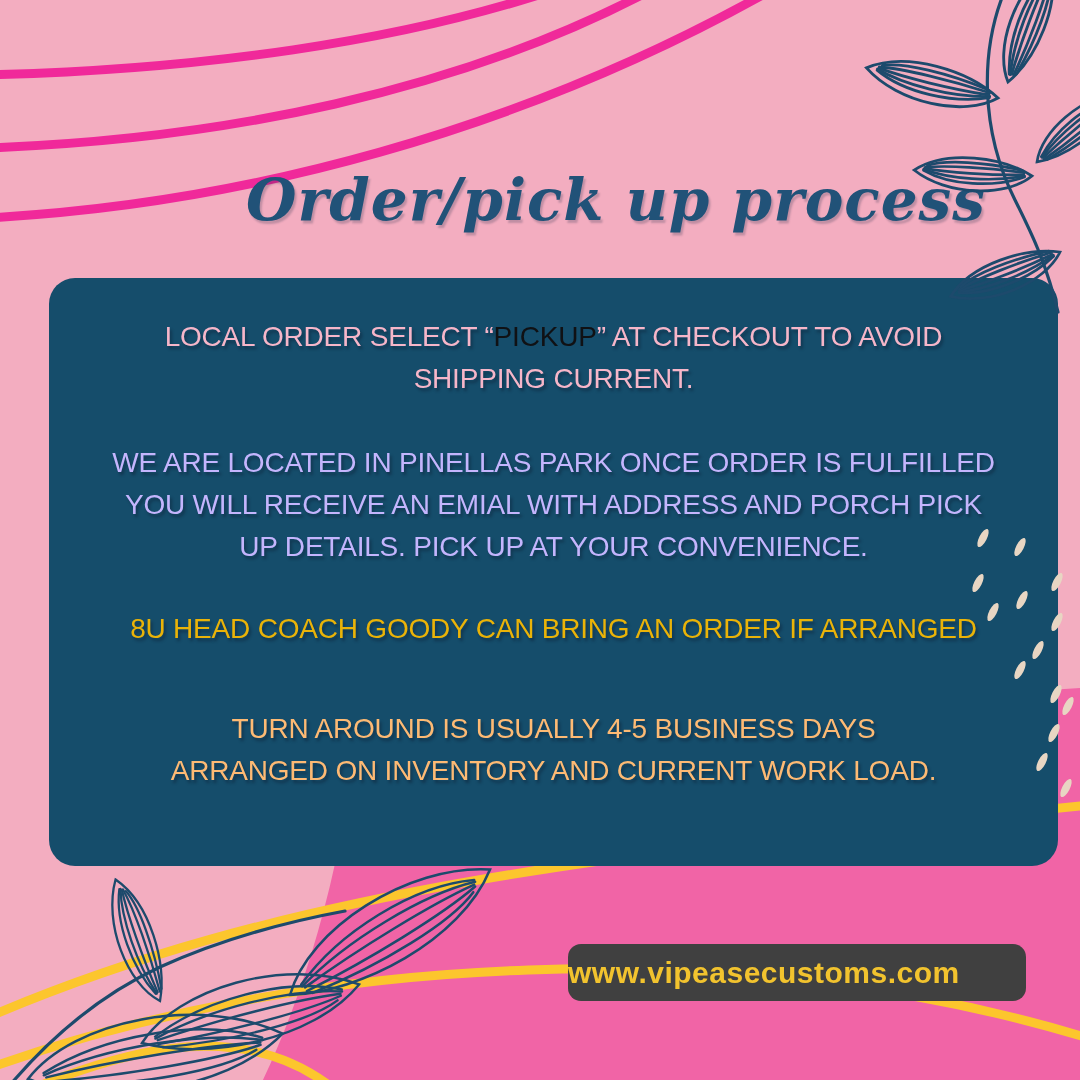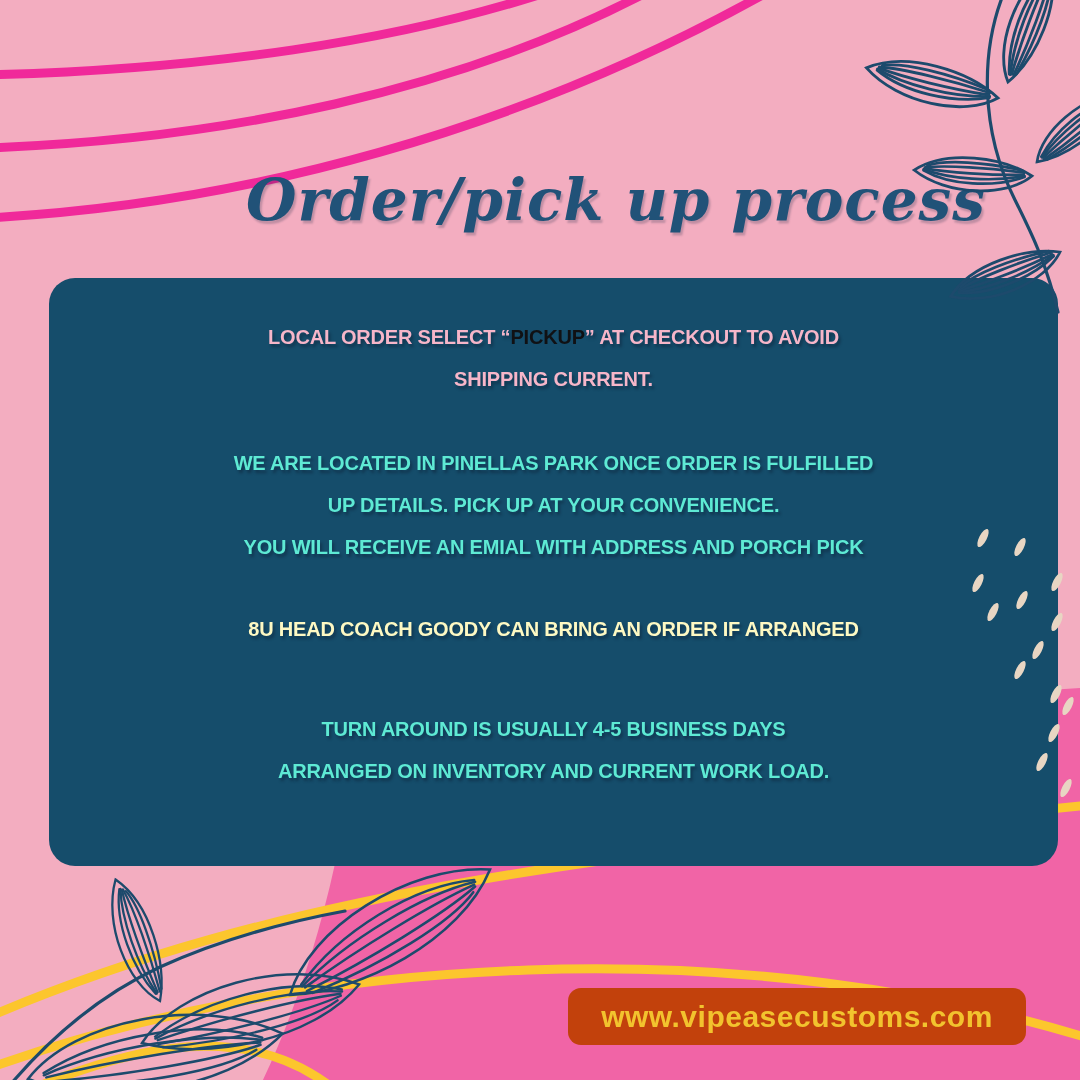"LOCAL ORDER SELECT “PICKUP” AT" .card p { font-size: 20px -> 28px; font-weight: bold -> normal }
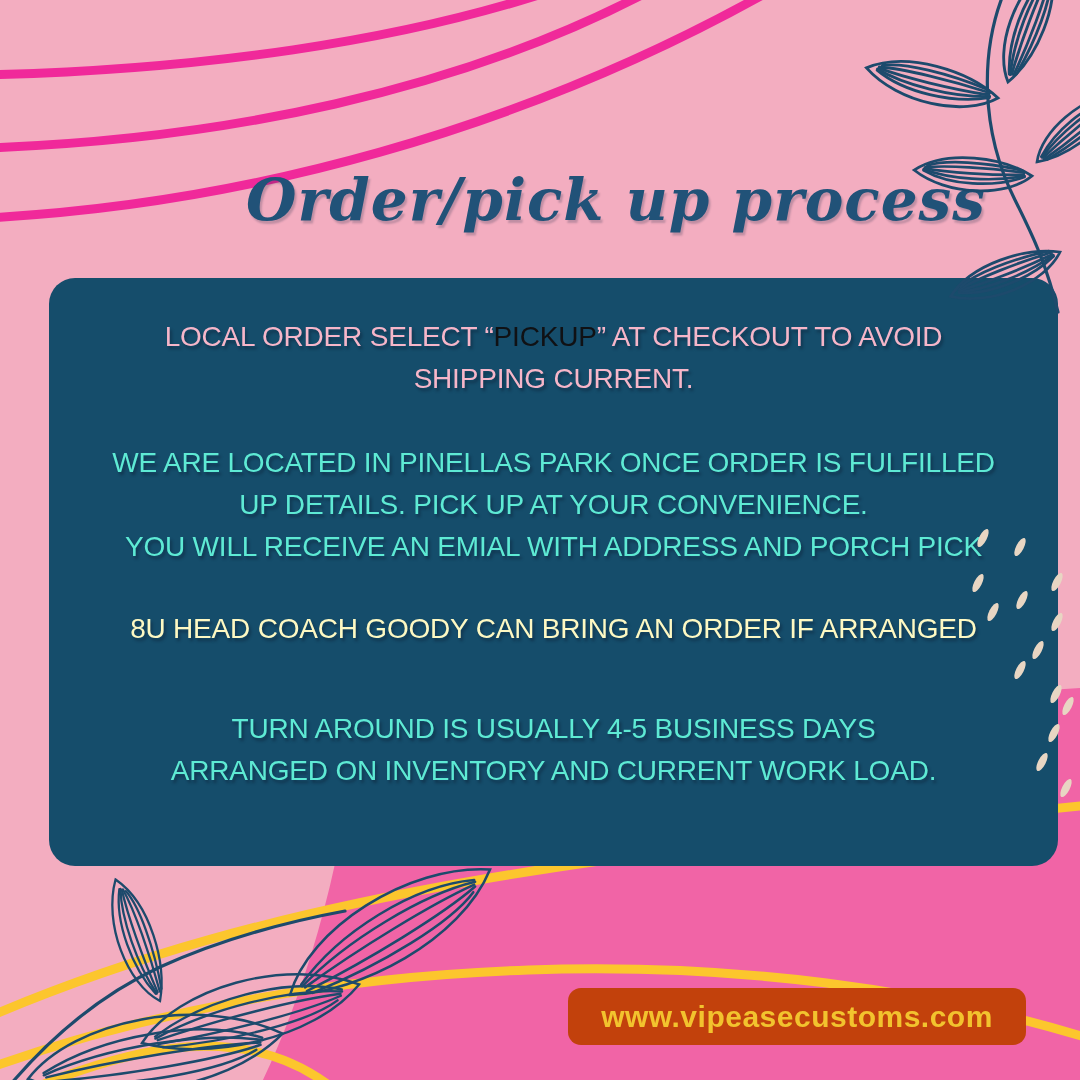"WE ARE LOCATED IN PINELLAS" .p2 { color: #5eead4 -> #c4b5fd }
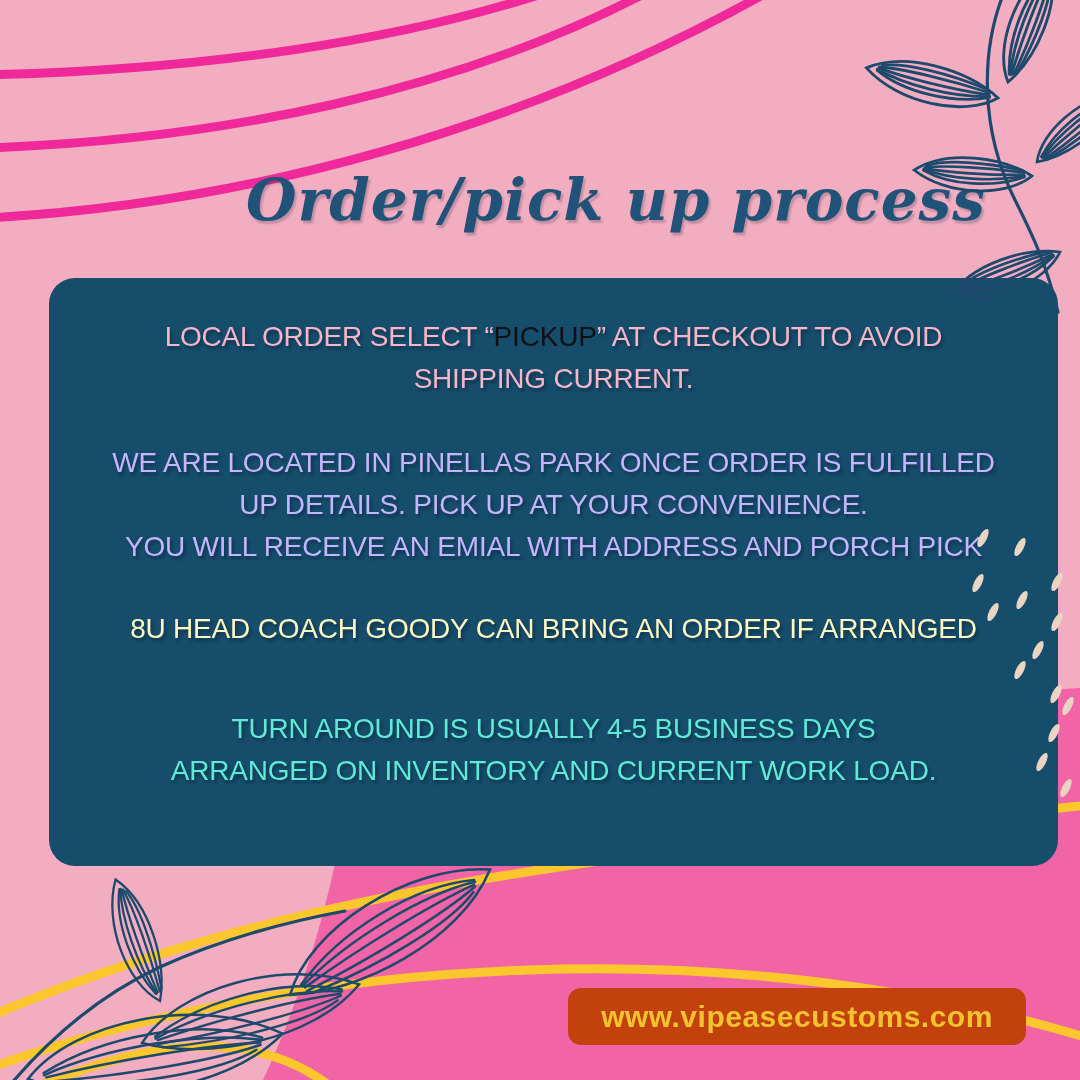"UP DETAILS. PICK UP AT" span.line { order: before "YOU WILL RECEIVE AN EMIAL" -> after "YOU WILL RECEIVE AN EMIAL" }
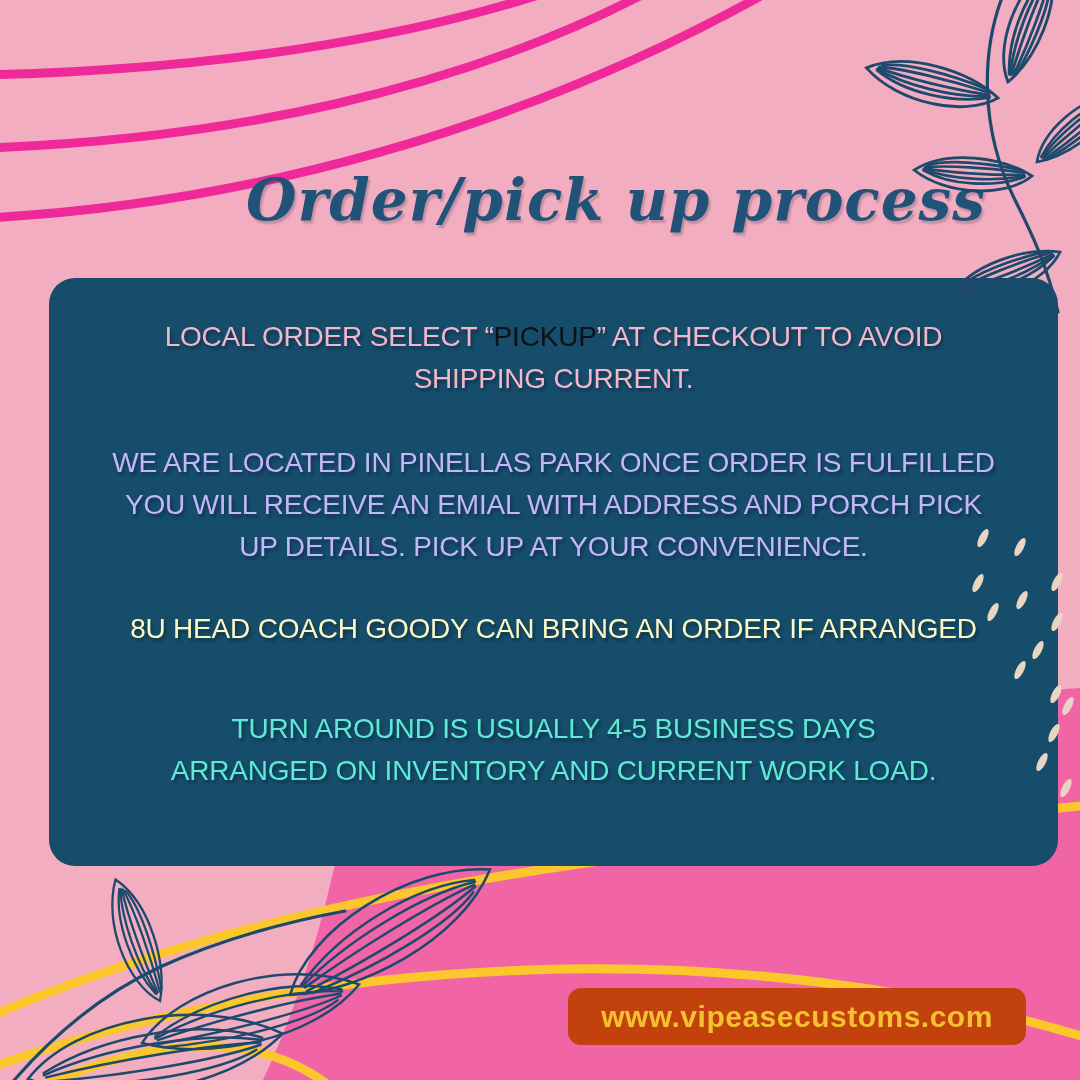"8U HEAD COACH GOODY CAN" .p3 { color: #fef9c3 -> #eab308 }
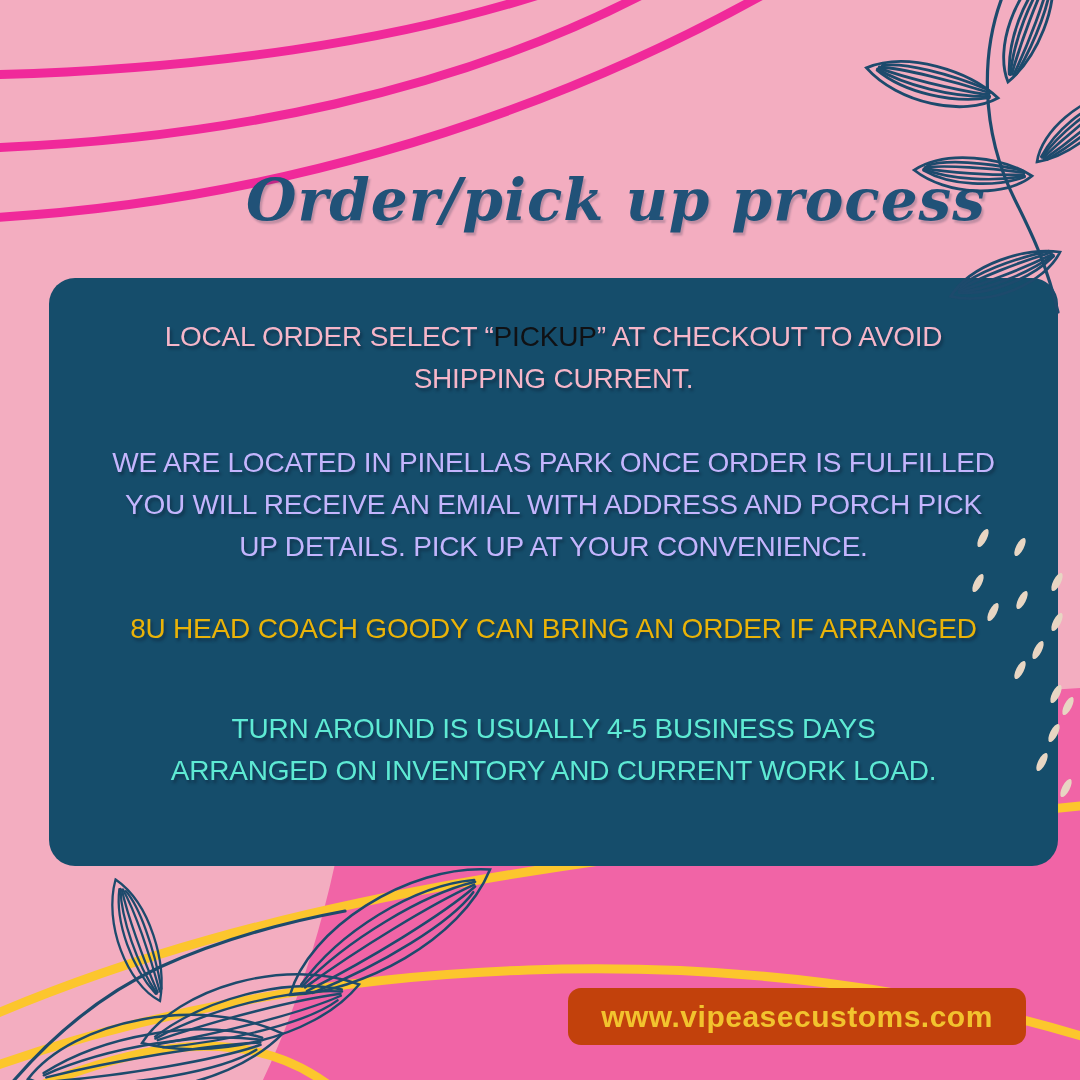"TURN AROUND IS USUALLY 4-5" .p4 { color: #5eead4 -> #fdba74 }
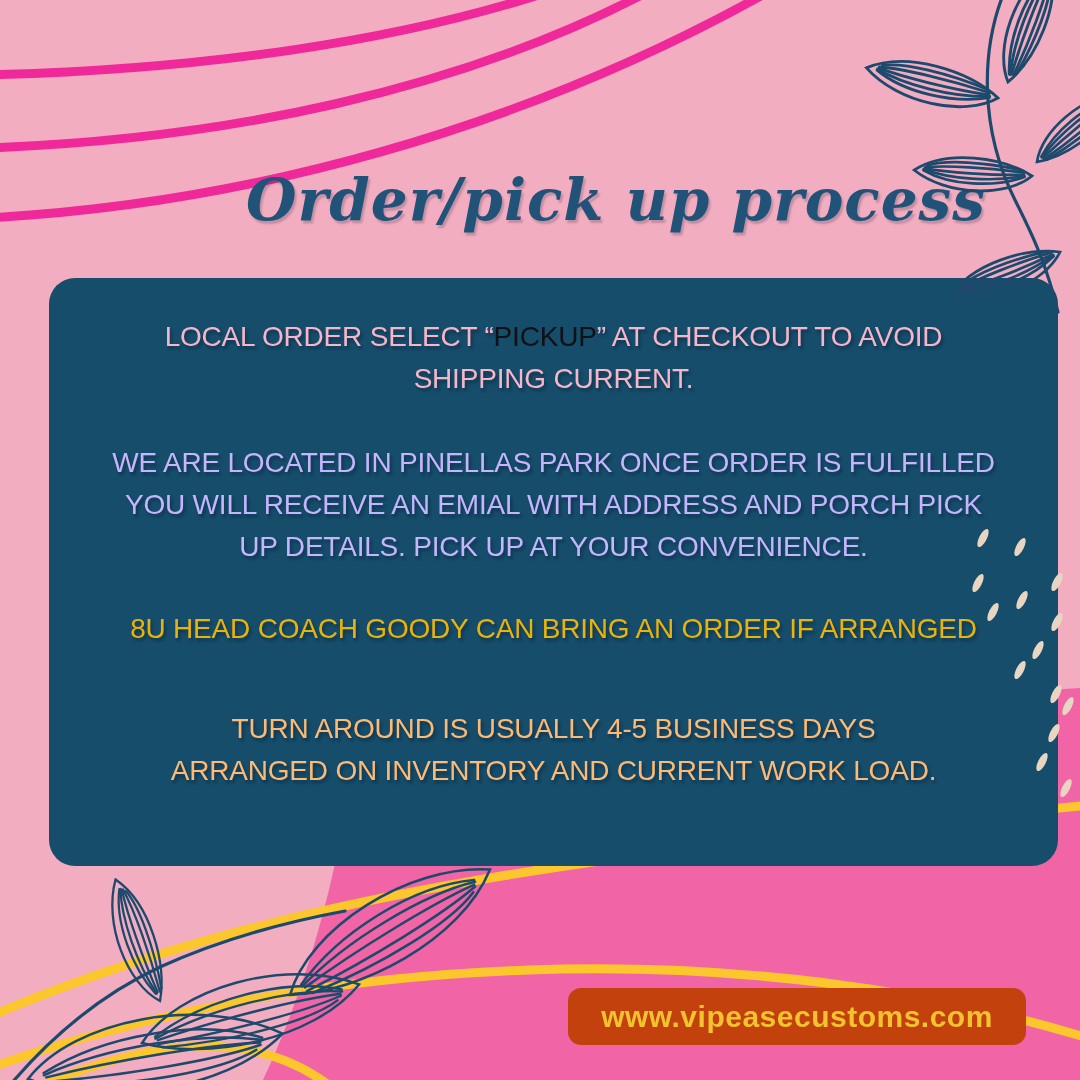"www.vipeasecustoms.com" .site-btn { background: #c2410c -> #404040; text-align: center -> left; top: 988px -> 944px }
